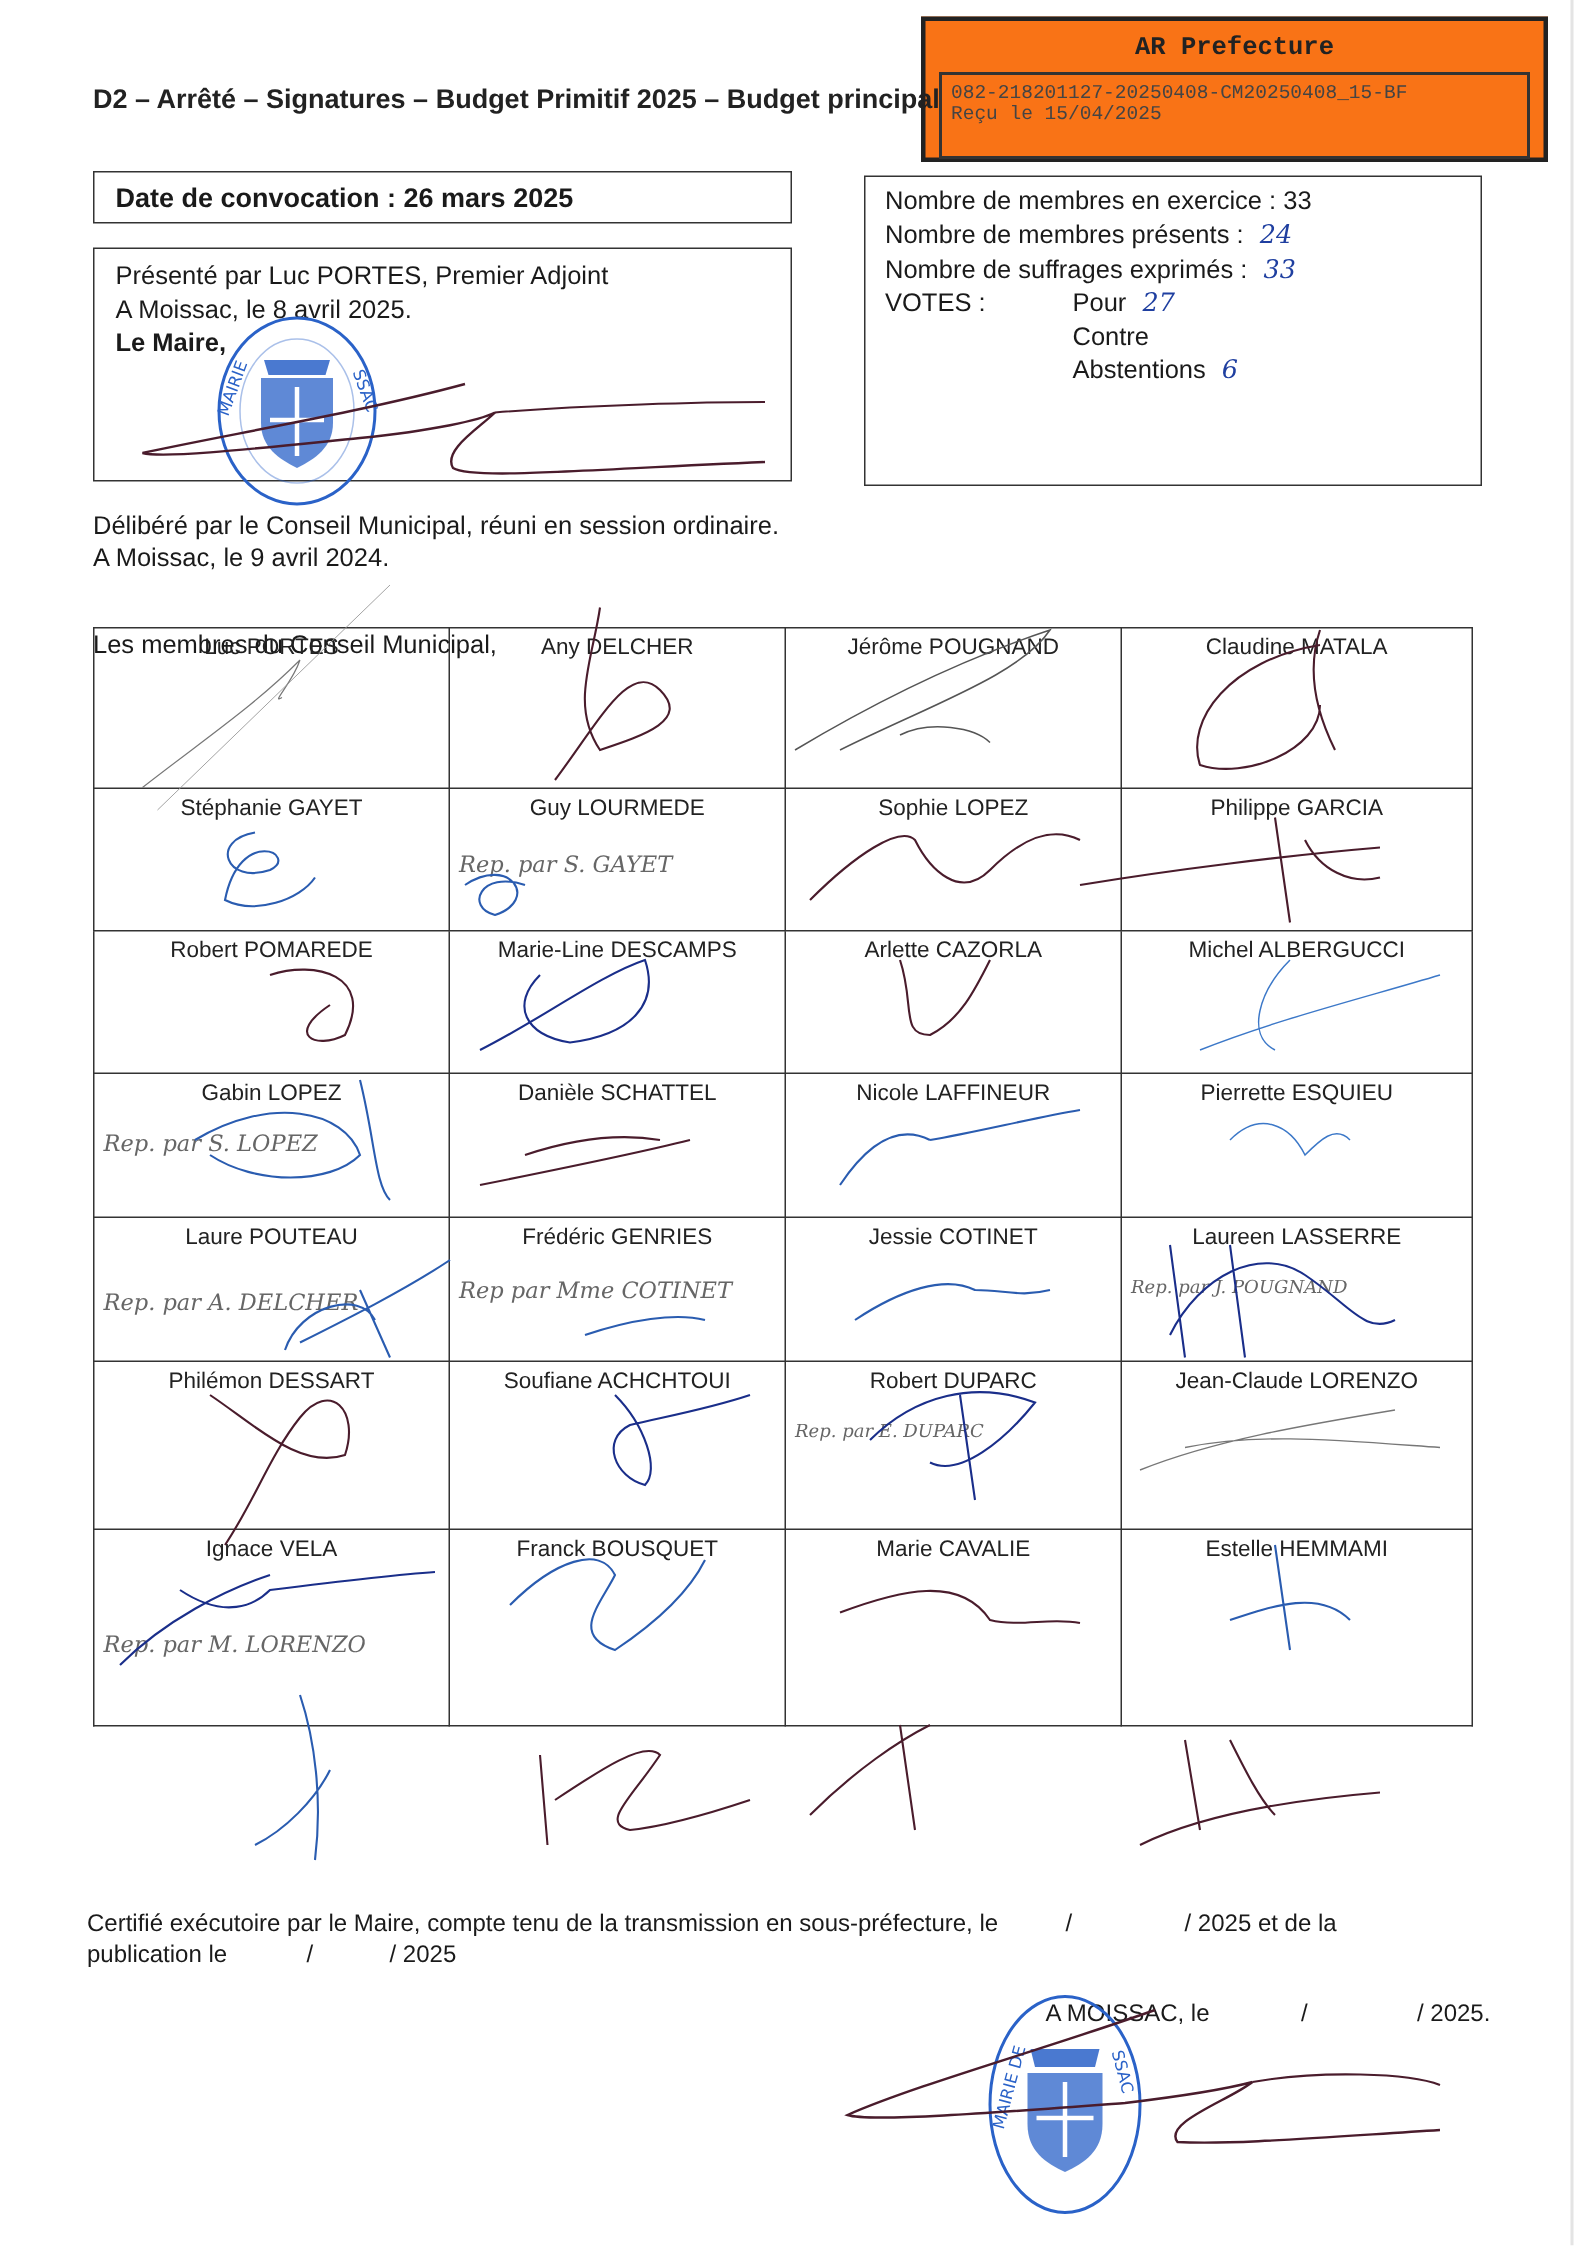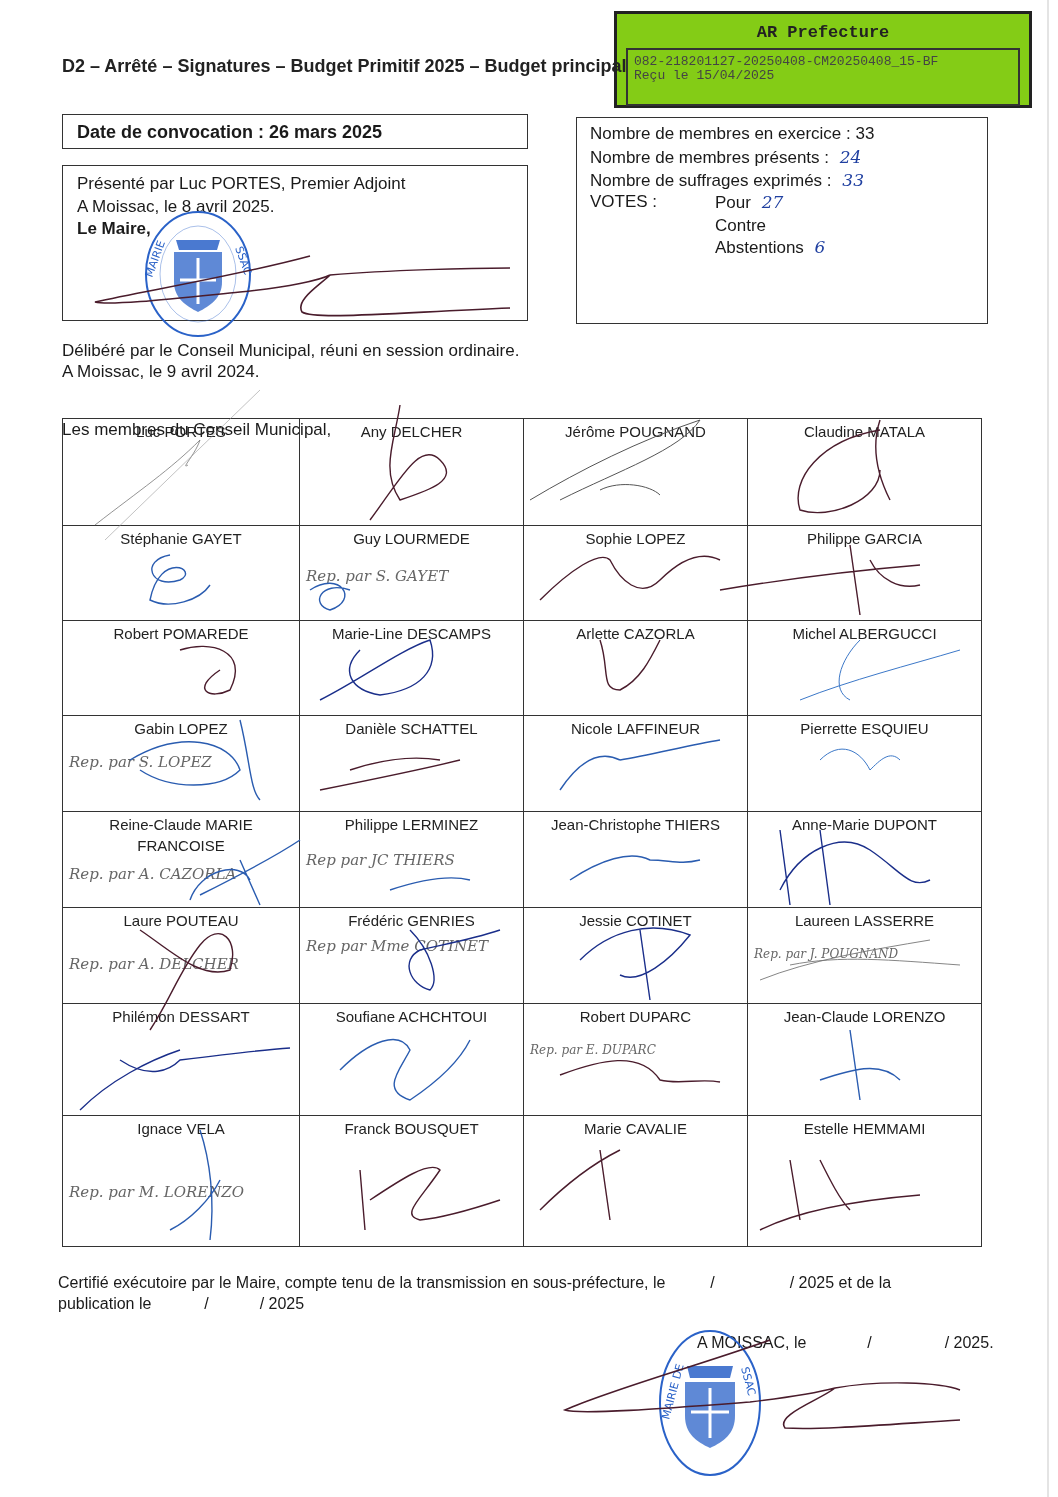"AR Prefecture" .ar-box { background: #84cc16 -> #f97316 }
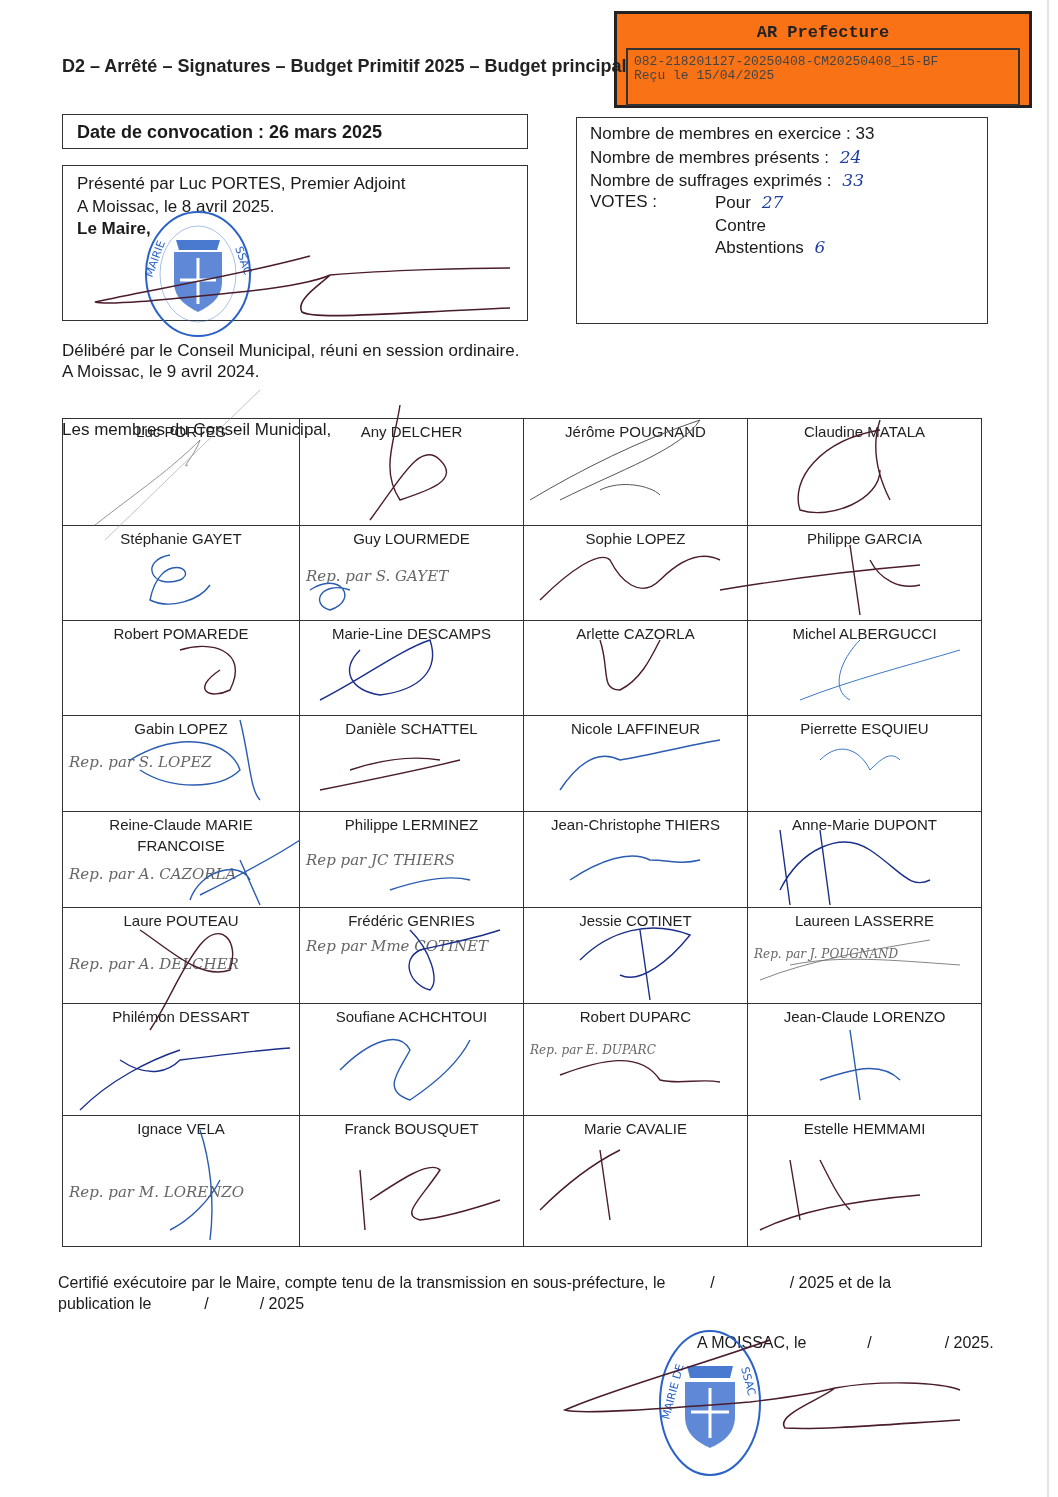"Reine-Claude MARIE FRANCOISE" tr { html: <tr> <td><span>Reine-Claude MARIE FRANCOISE</span> <span>Rep. par A. CAZORLA</span></td> <td><span>Philippe LERMINEZ</span> <span>Rep par JC THIERS</span></td> <td><span>Jean-Christophe THIERS</span></td> <td><span>Anne-Marie DUPONT</span></td> </tr> -> none }
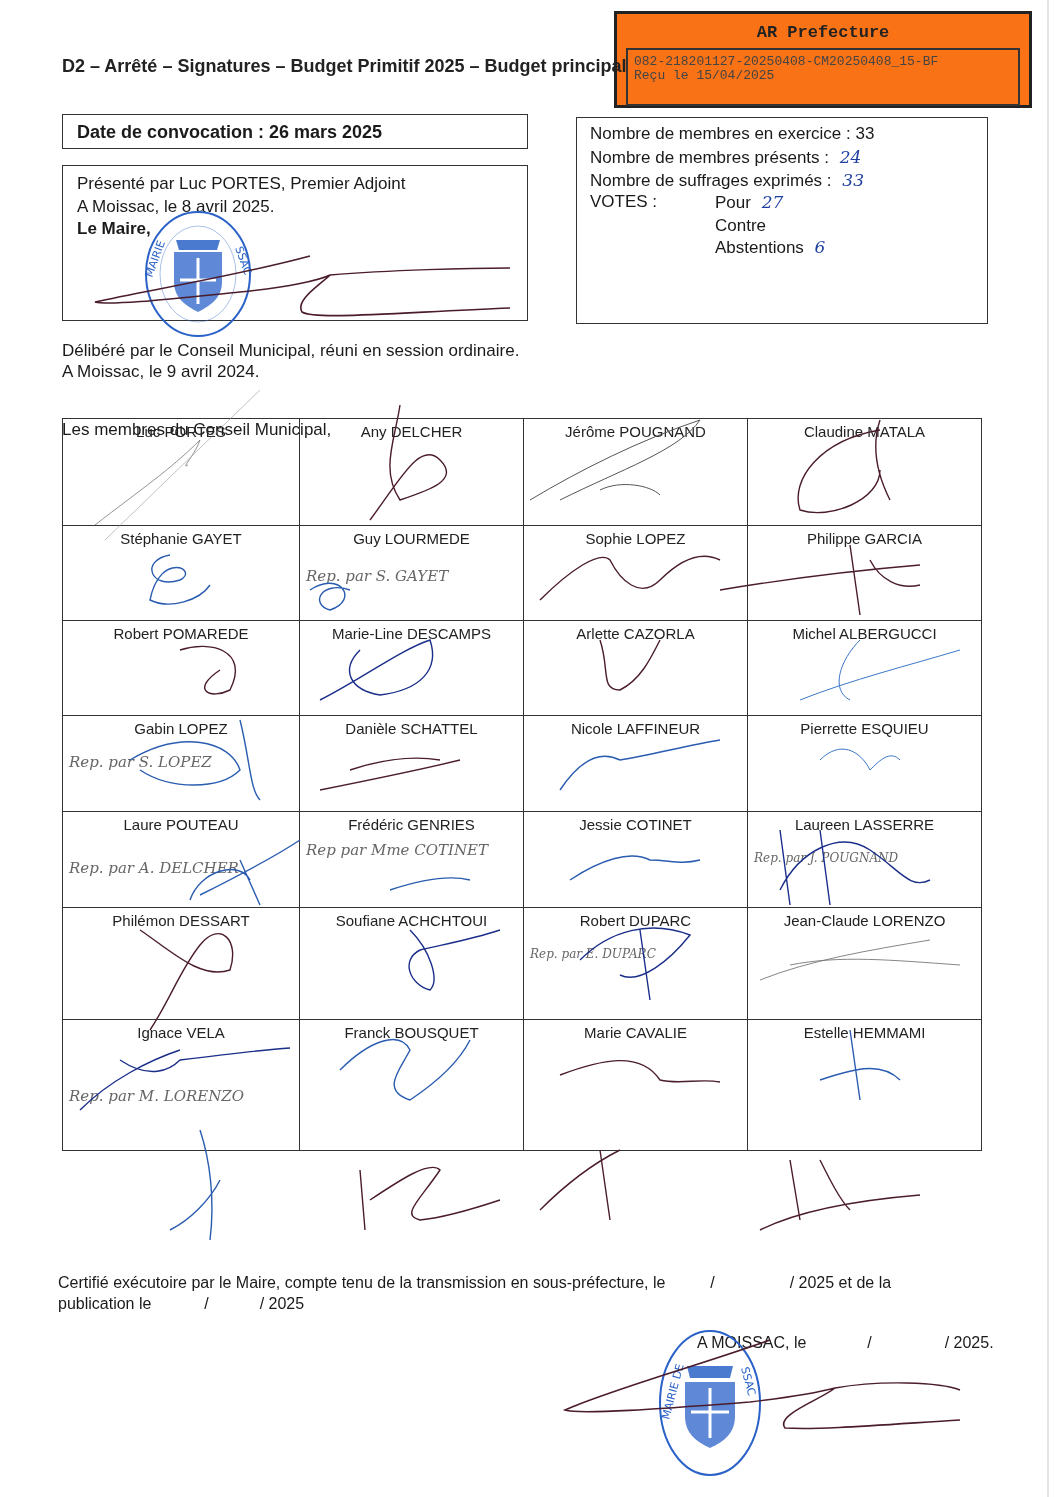"Rep par Mme COTINET" span.rep { top: 28px -> 38px }
